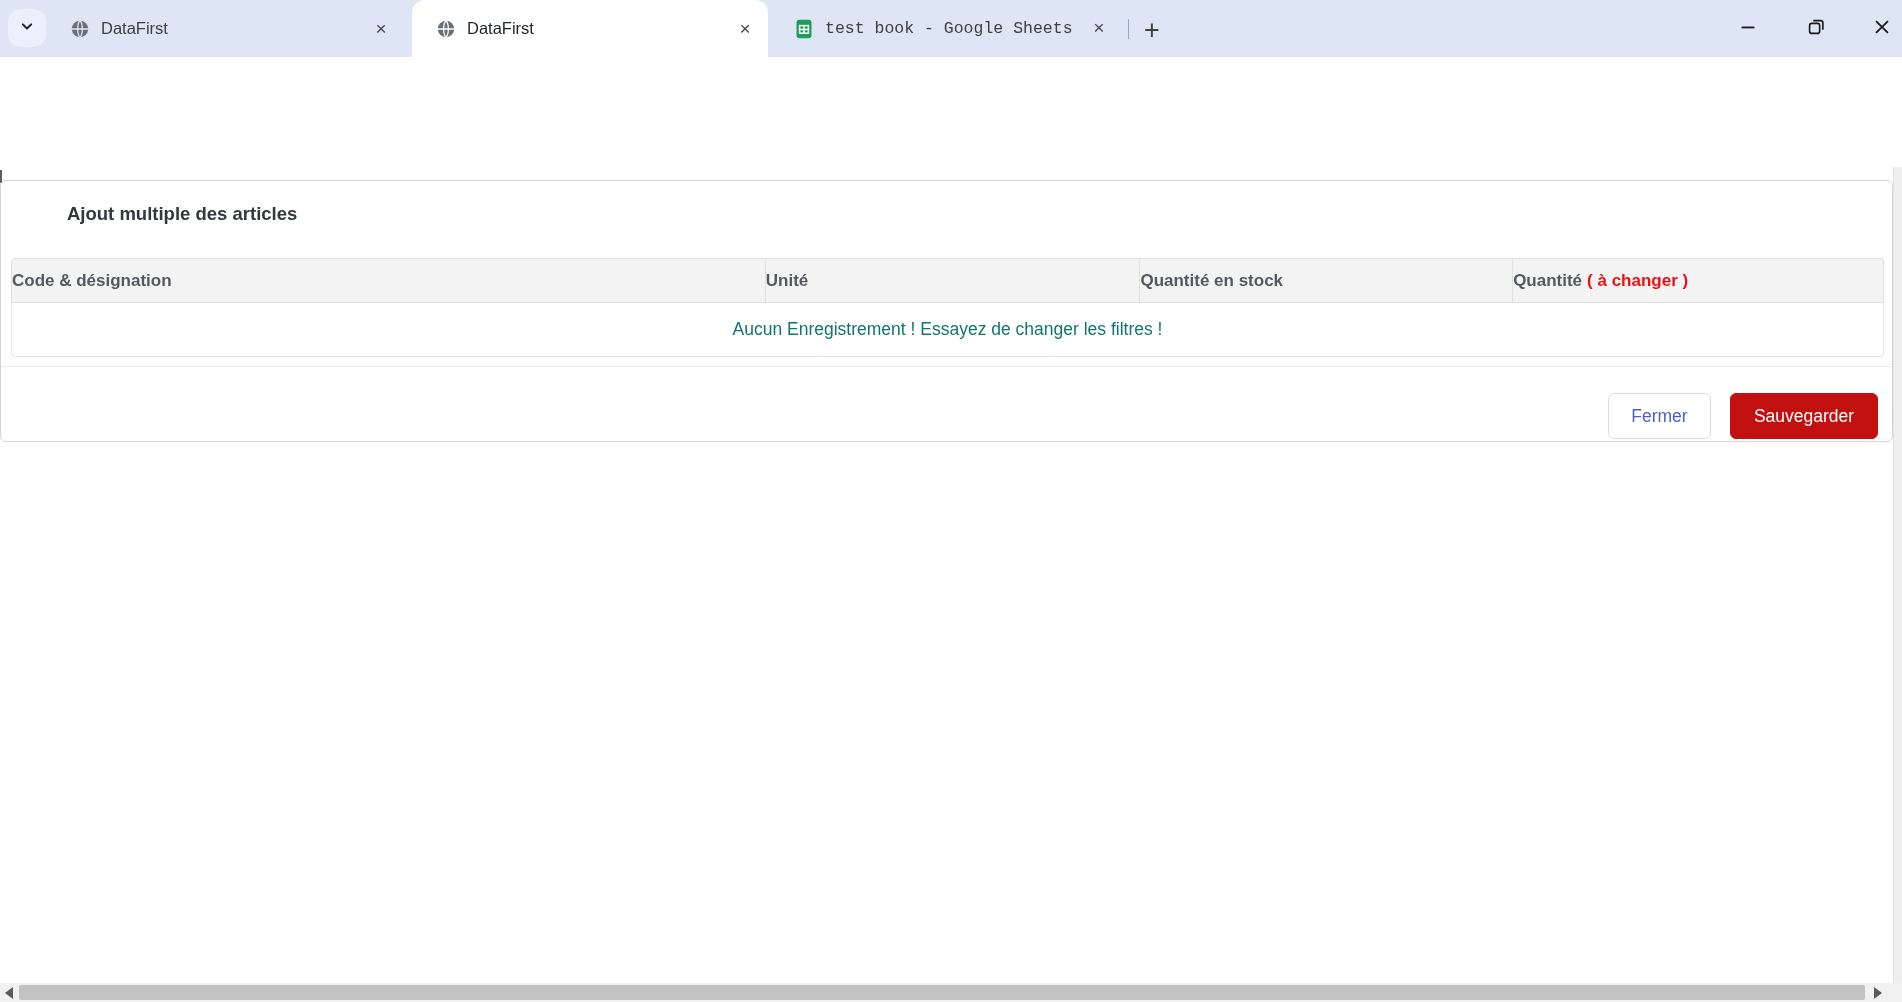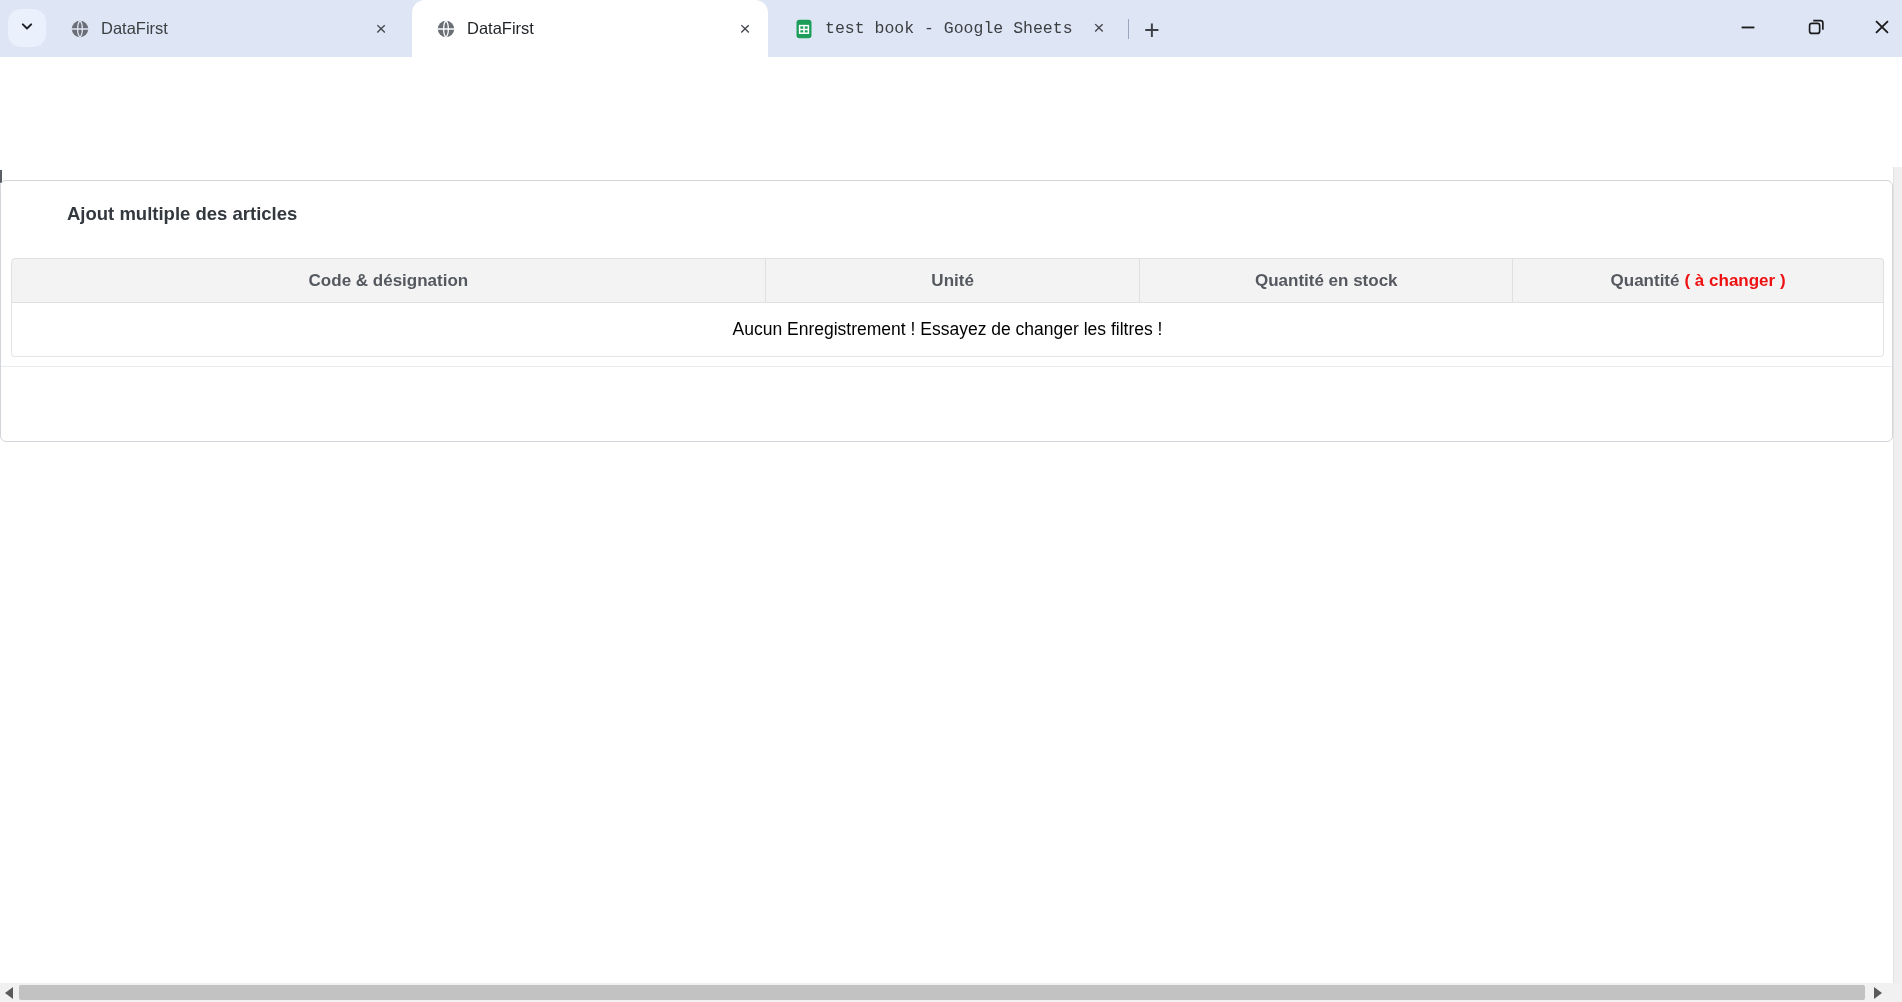"Code & désignation" .dlg-table th { text-align: center -> left }
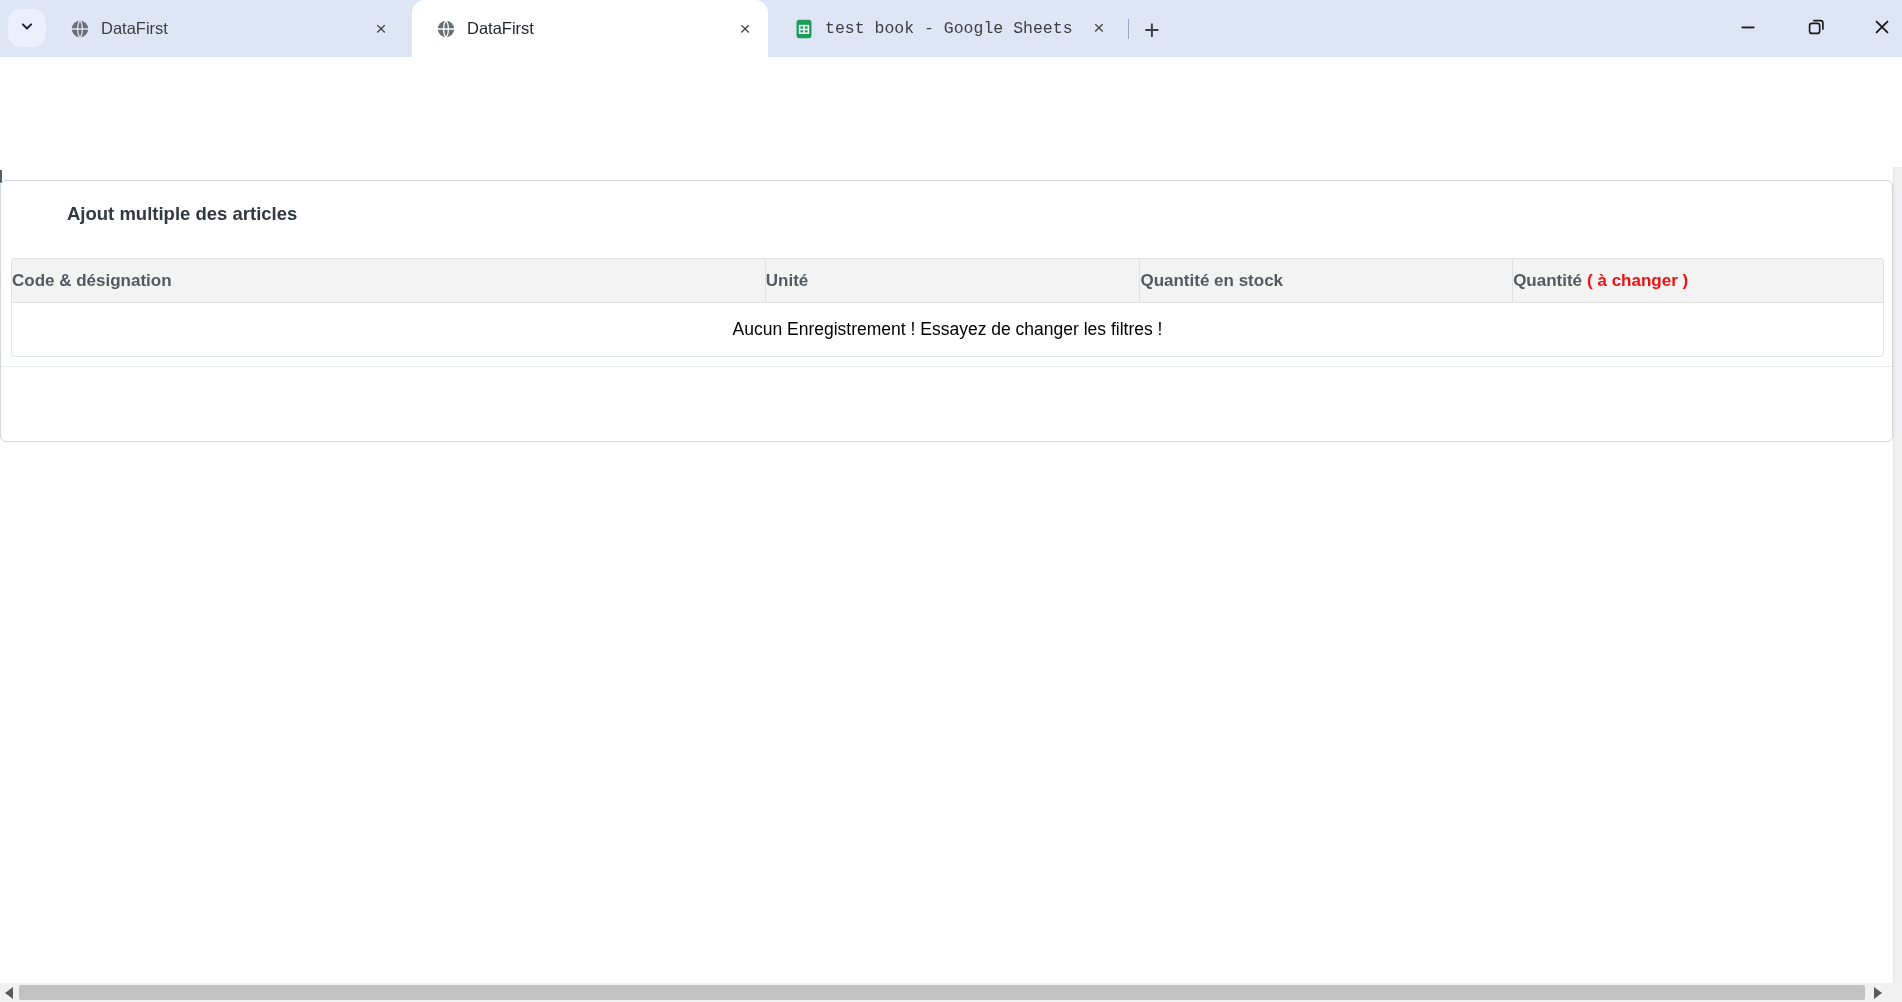"Aucun Enregistrement ! Essayez de" .dlg-table td { color: #000000 -> #0f766e }
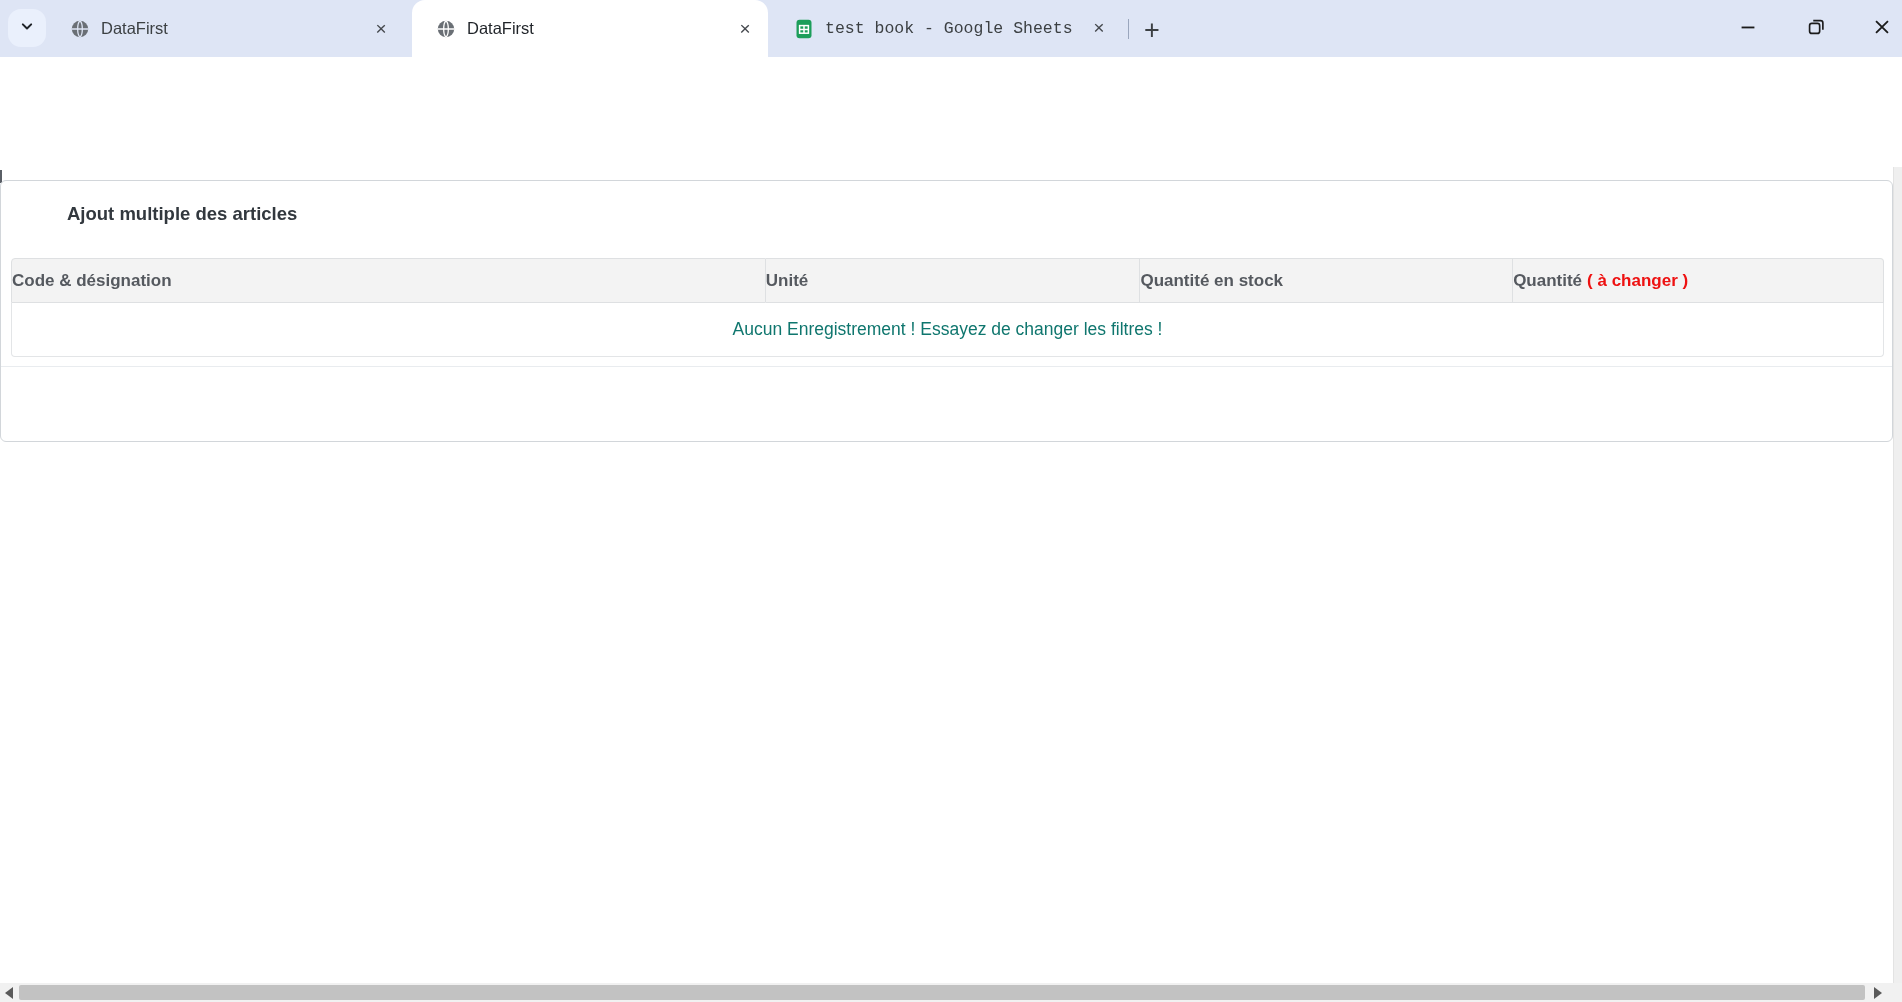"Fermer" div.abs { html: none -> <div> <button>Fermer</button> <button>Sauvegarder</button> </div> }
